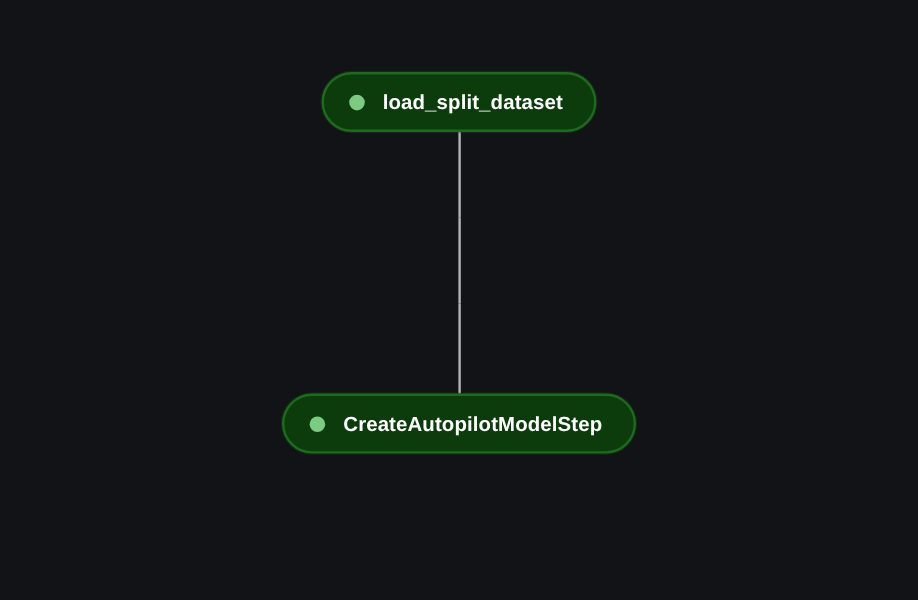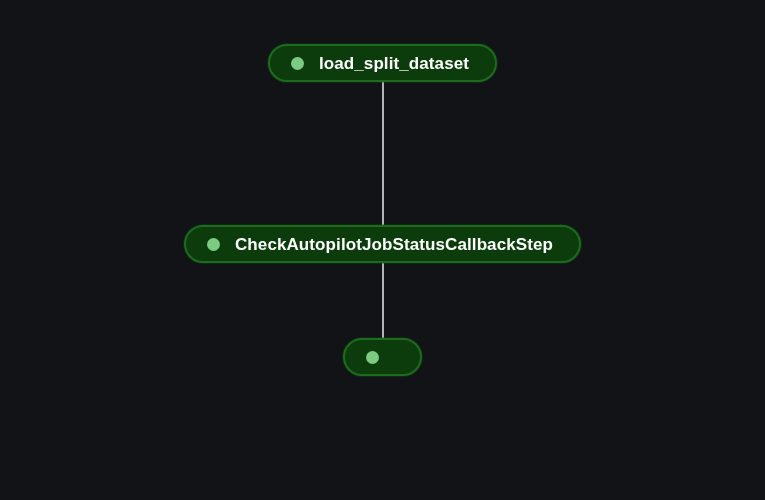"load_split_dataset" .flow { top: 0 -> 16px }
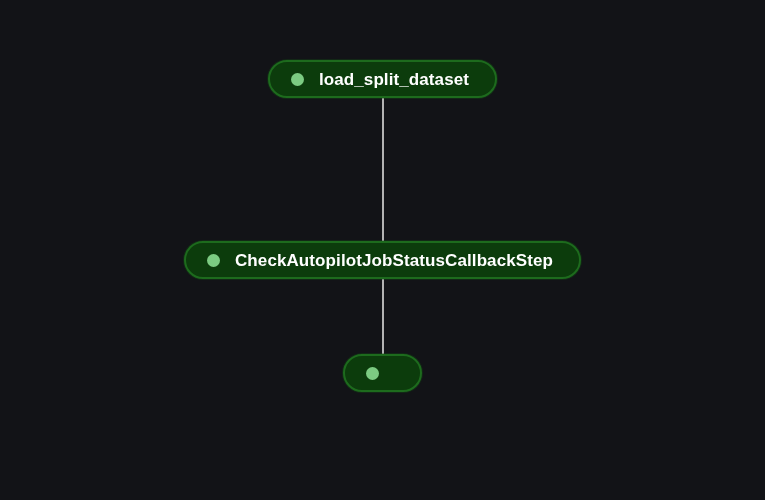"CheckAutopilotJobStatusCallbackStep" div.node { html: <div> <span></span> <span>CheckAutopilotJobStatusCallbackStep</span> </div> -> none }
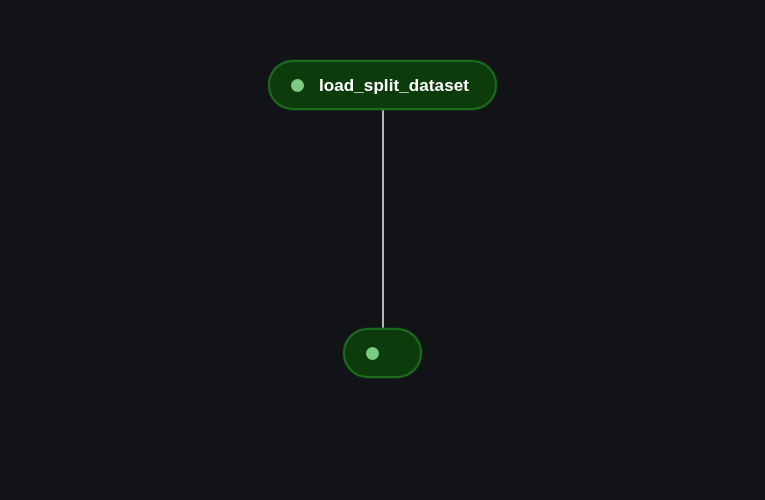"CreateAutopilotModelStep" span.node-label { html: none -> <span>CreateAutopilotModelStep</span> }
